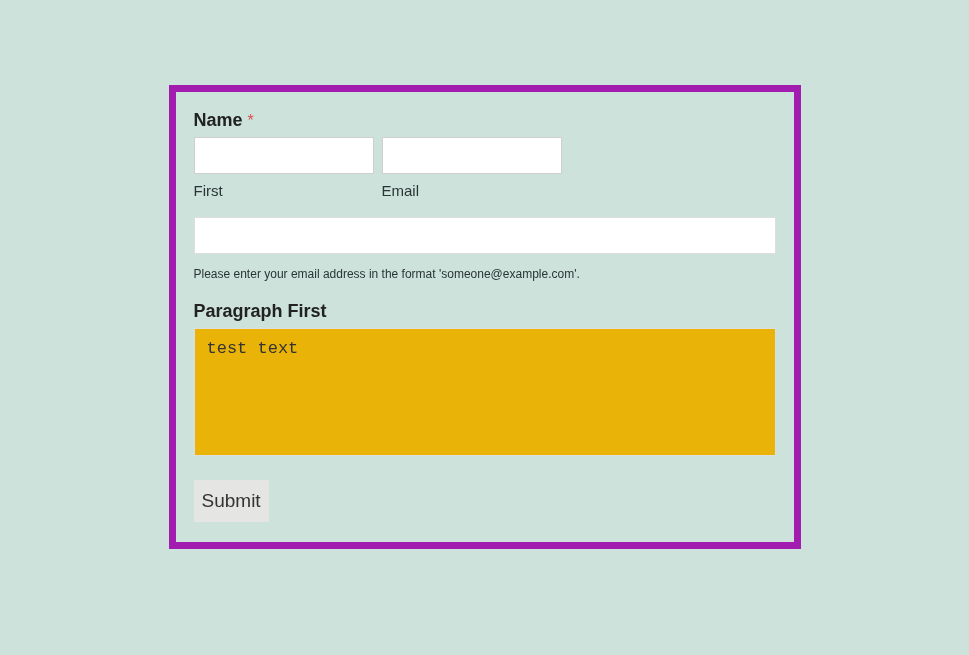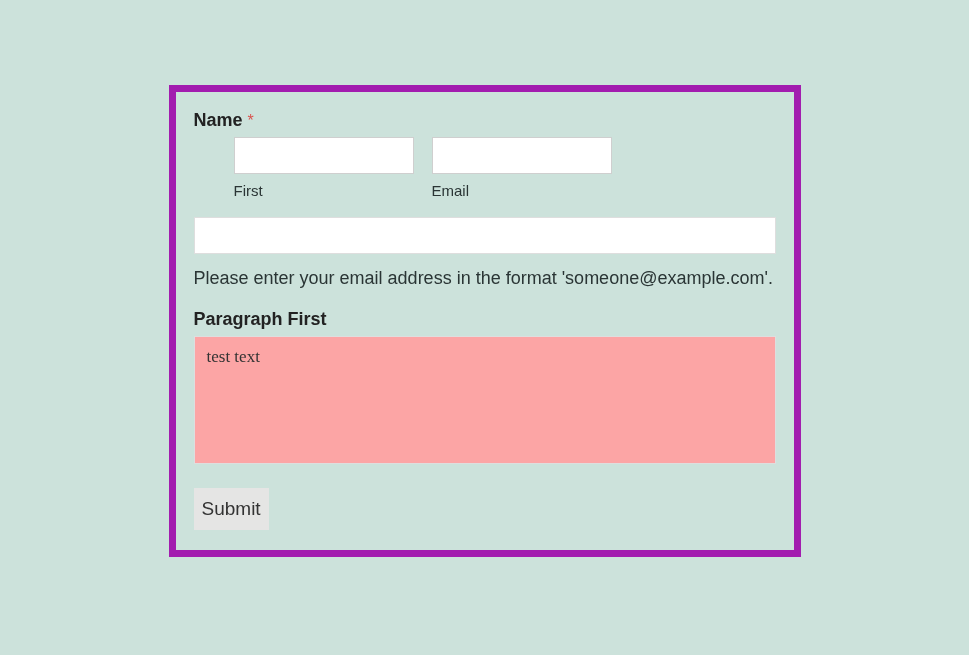"First" .name-row { gap: 18px -> 8px; margin-left: 40px -> none }
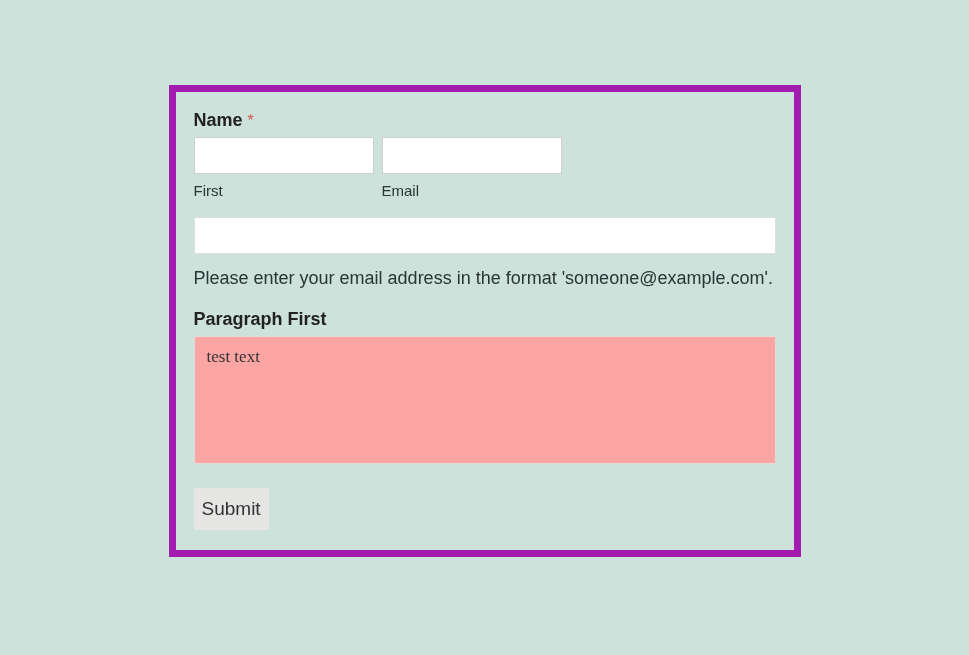"Please enter your email address" .hint-text { font-size: 18px -> 12px }
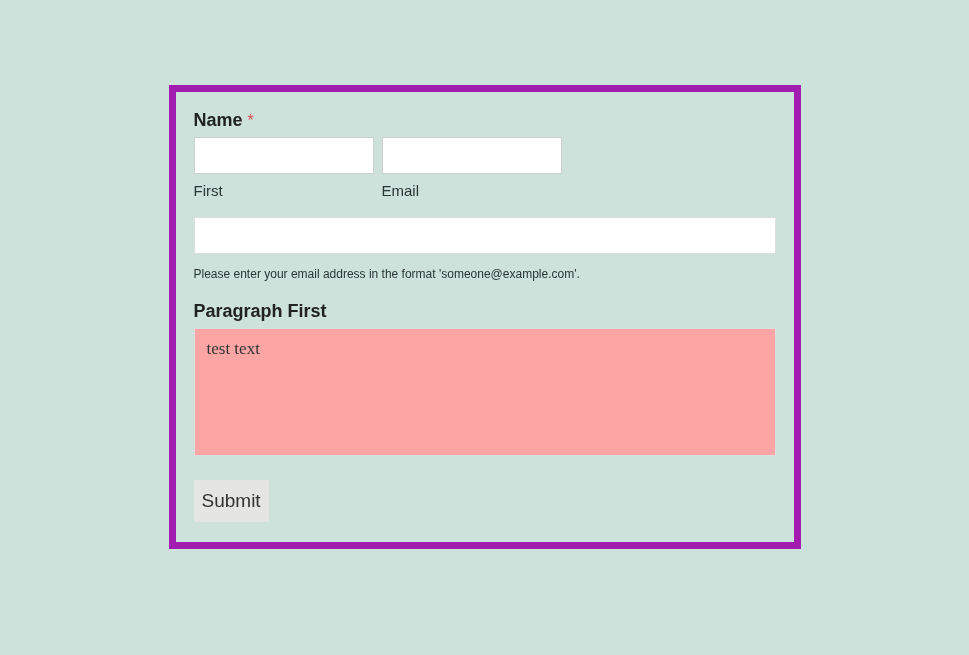"test text" .paragraph-input { background: #fca5a5 -> #eab308; font-family: Liberation Serif, serif -> Liberation Mono, monospace }
